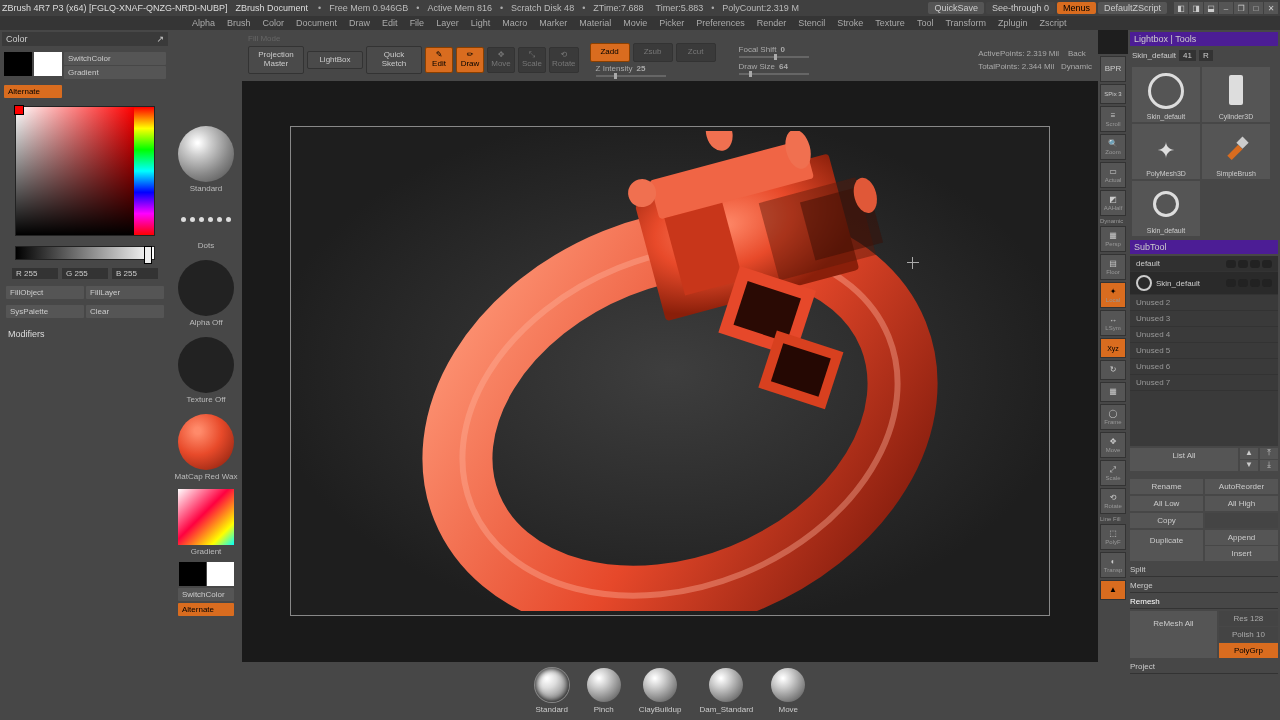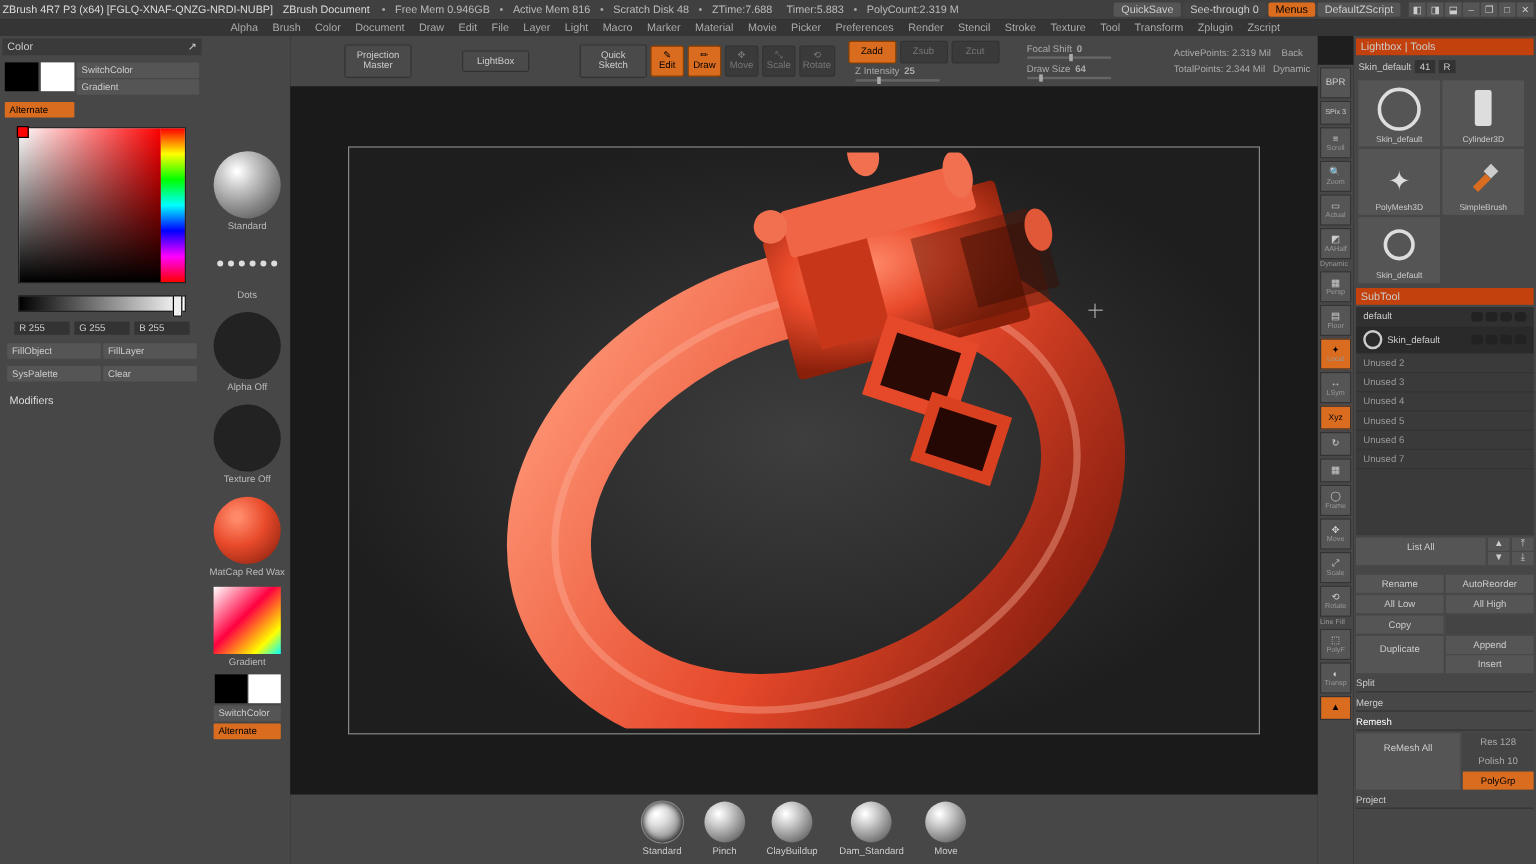"Fill Mode" div { html: none -> <div>Fill Mode</div> }
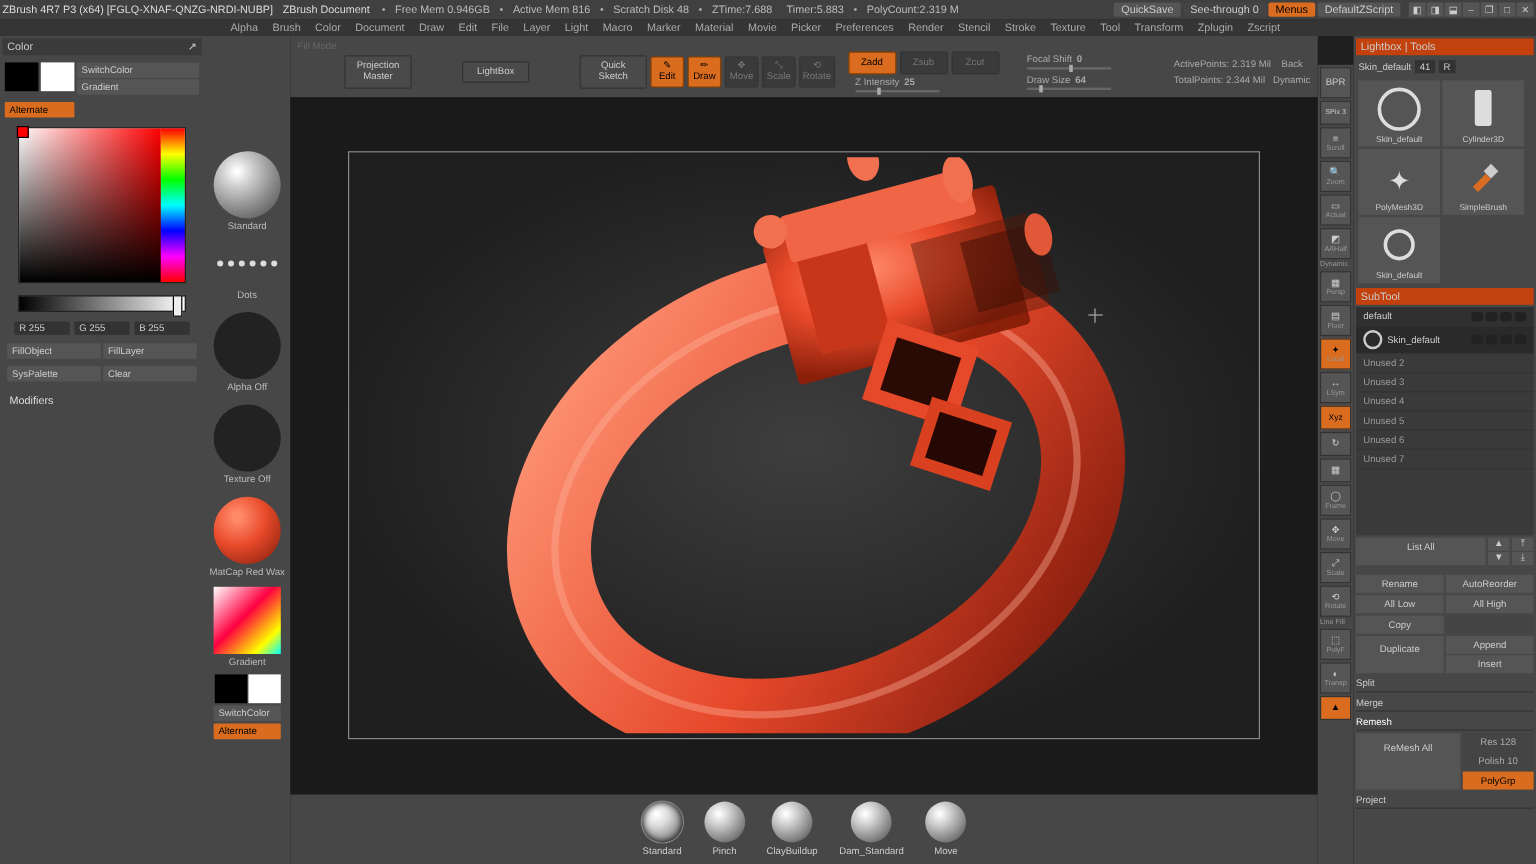"Lightbox | Tools" .r-head { background: #c2410c -> #4c1d95 }
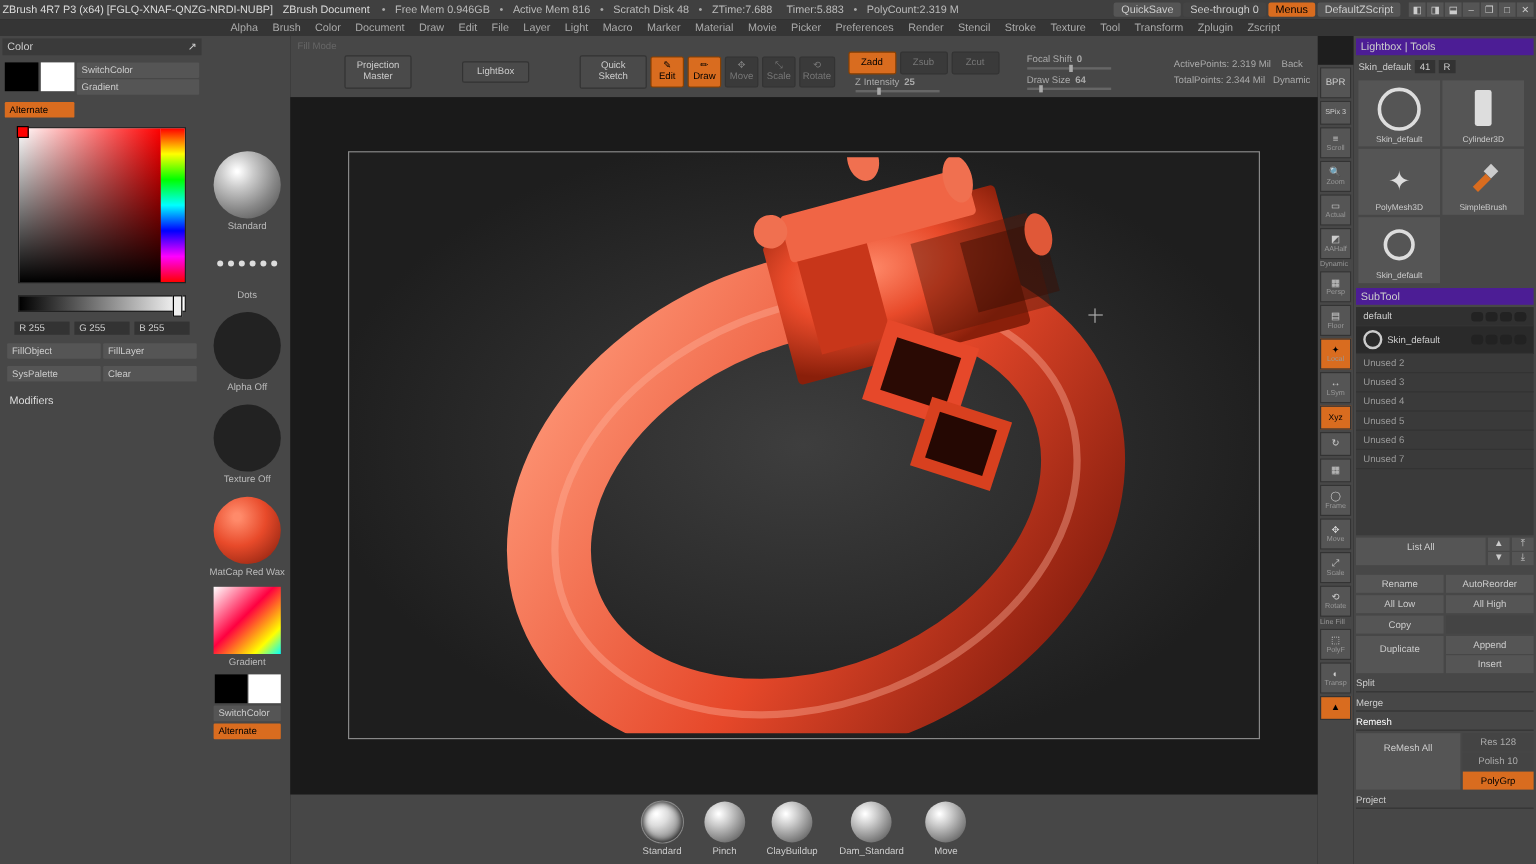"Projection" .tool-btn.wide { margin-left: 39px -> none }
